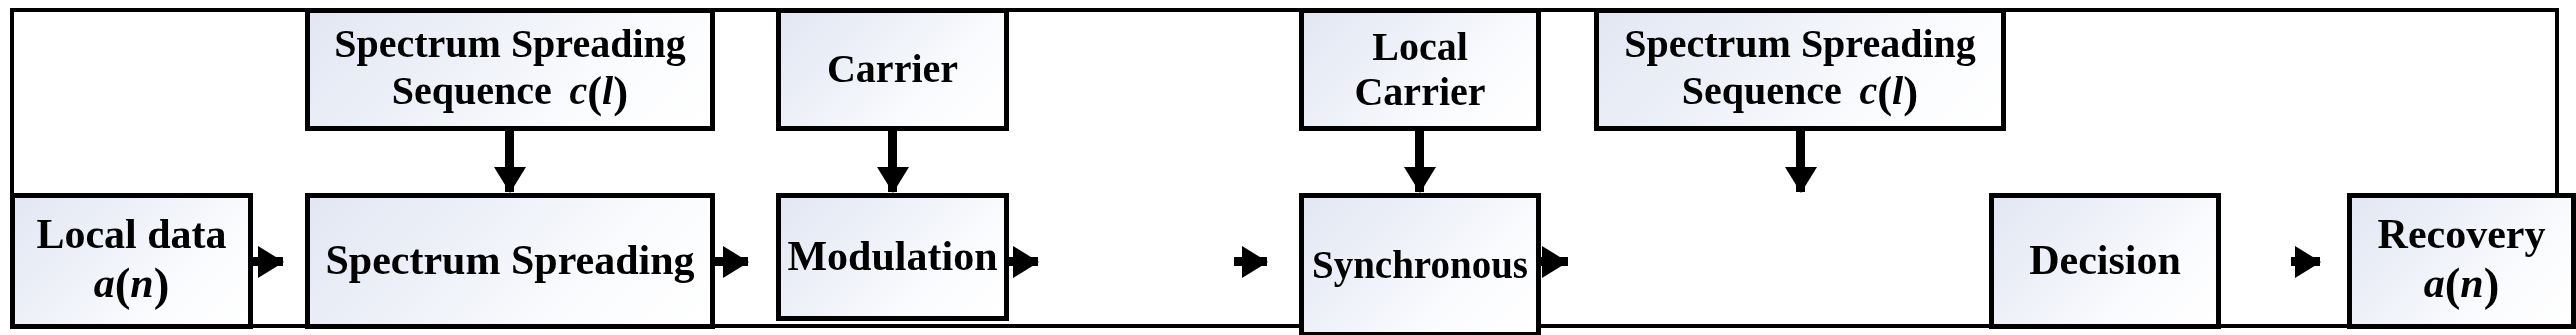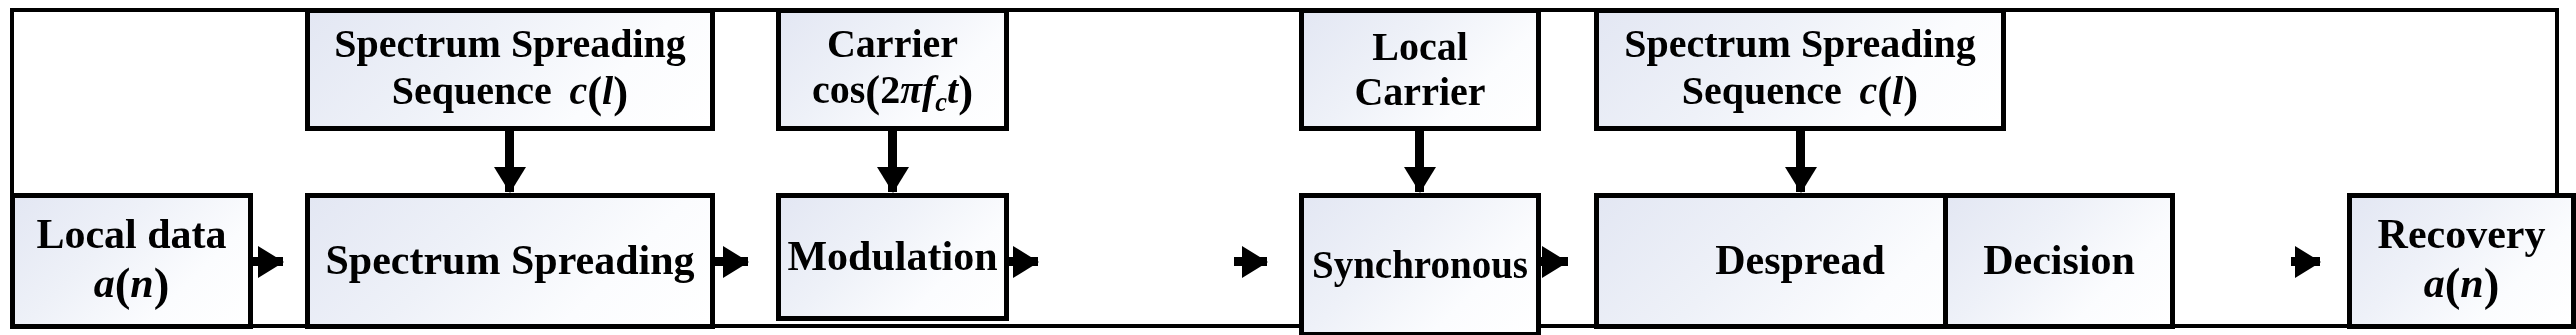"cos(2πfct)" span.line { html: <span> <span><span>cos</span><span>(</span><span>2</span><span>π</span><span>f</span><span>c</span><span>t</span><span>)</span></span> </span> -> none }
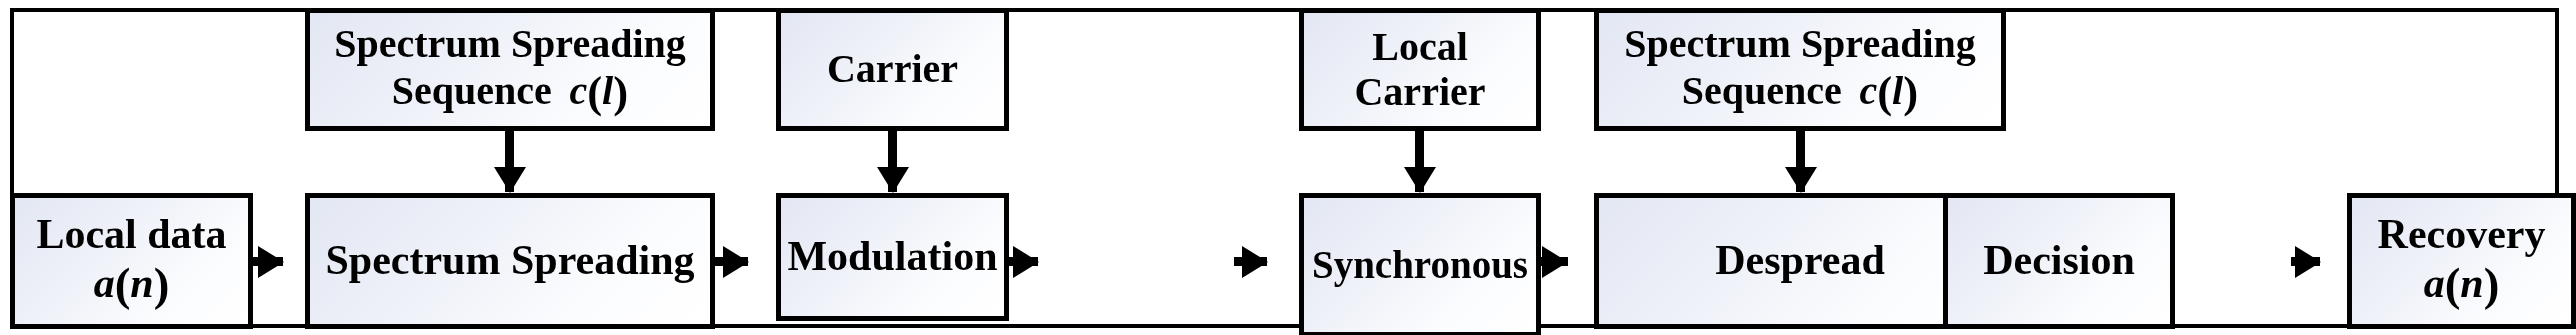"Despread" div.block { html: <div> <span>Despread</span> </div> -> none }
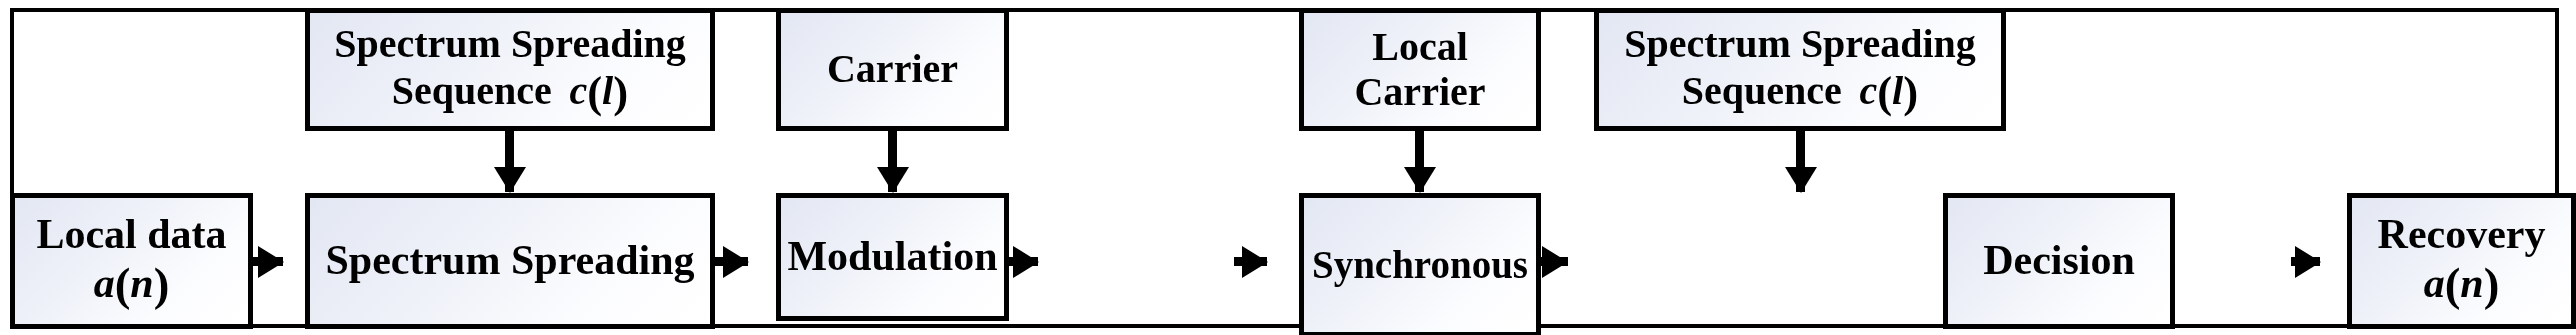"Decision" div.block { left: 1943px -> 1989px }
